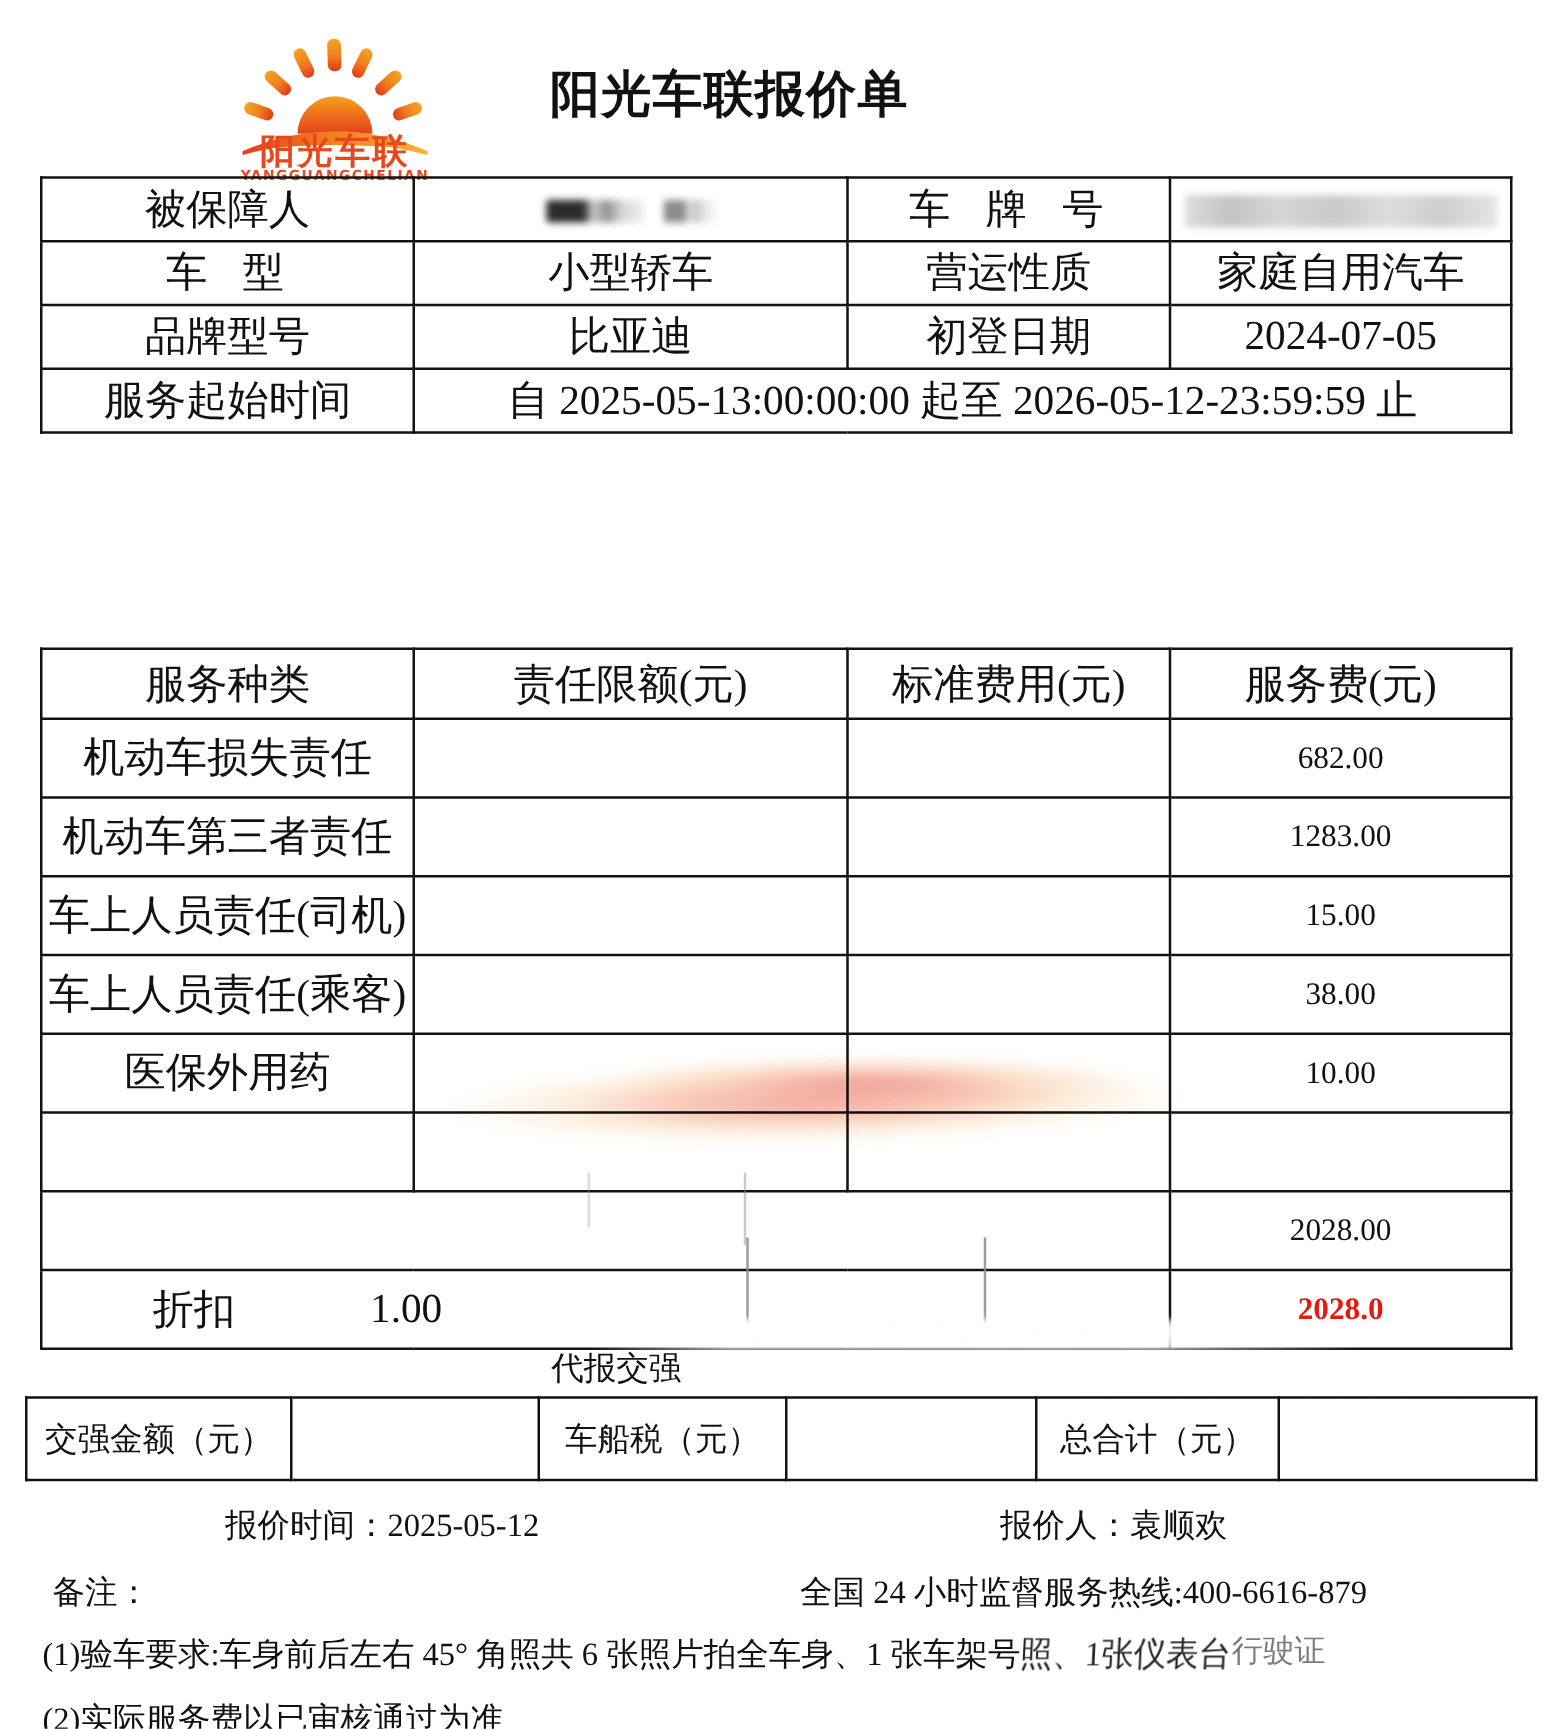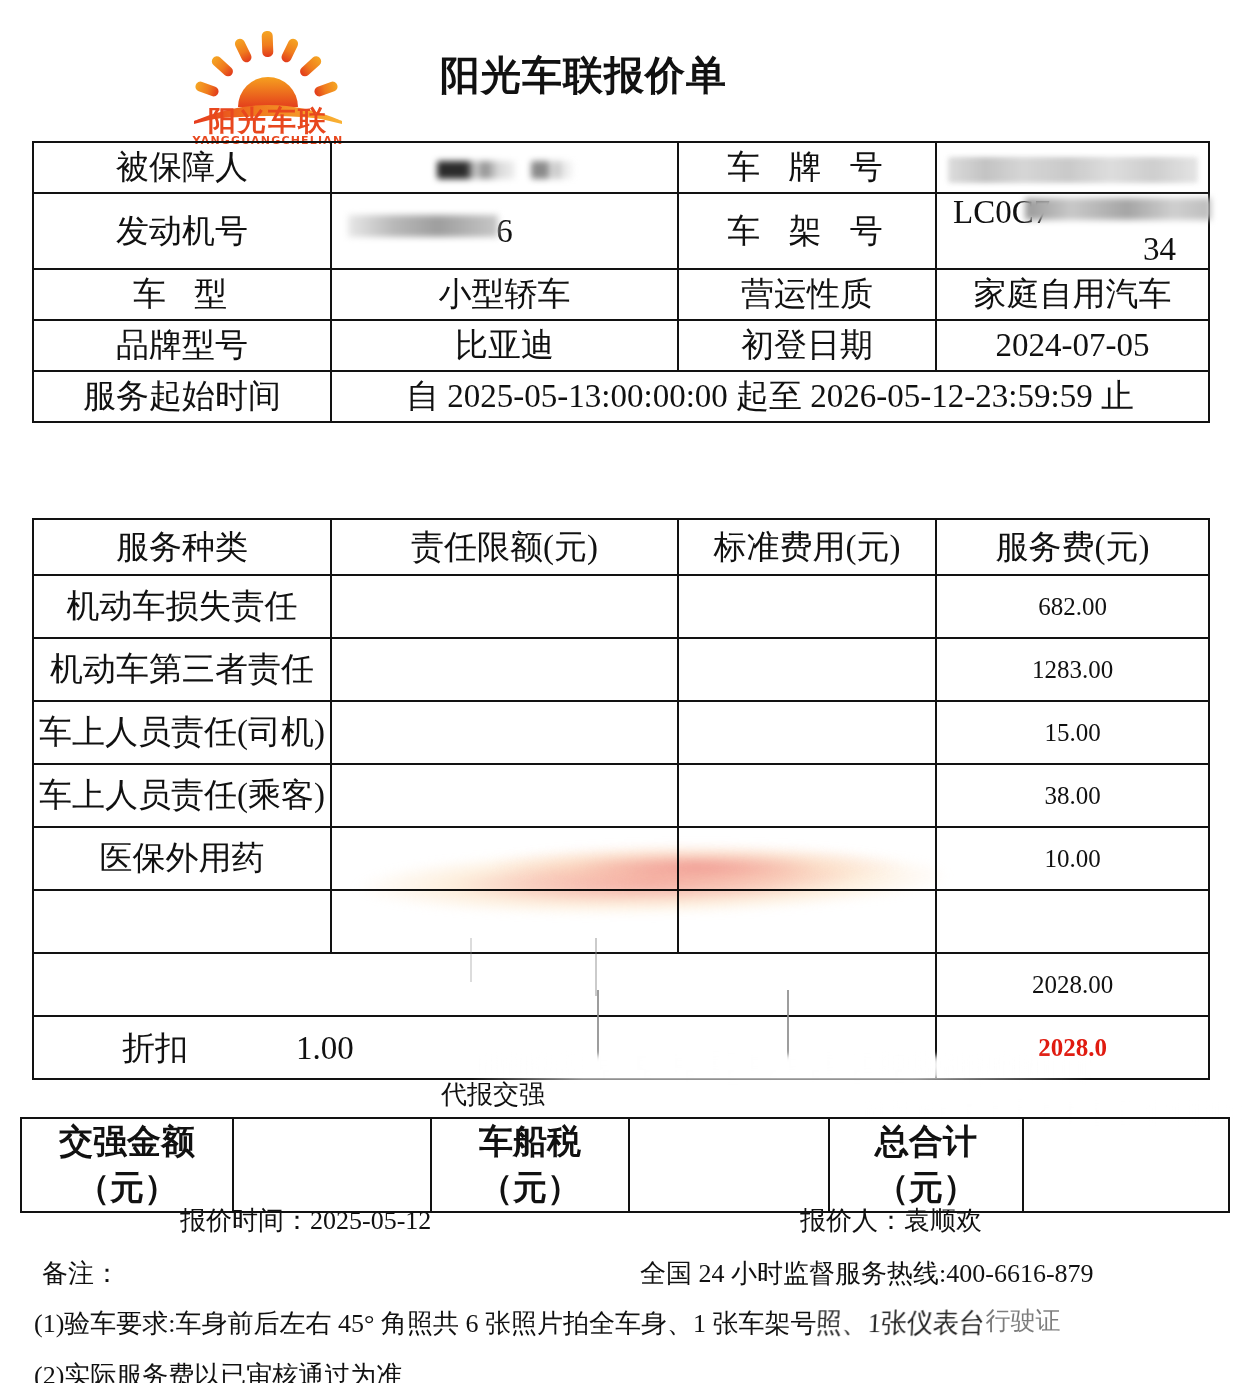"发动机号" tr { html: <tr> <td>发动机号</td> <td> <span><span></span><span>6</span></span> </td> <td>车 架 号</td> <td> <span><span>LC0C7</span><span></span><span>34</span><span></span></span> </td> </tr> -> none }
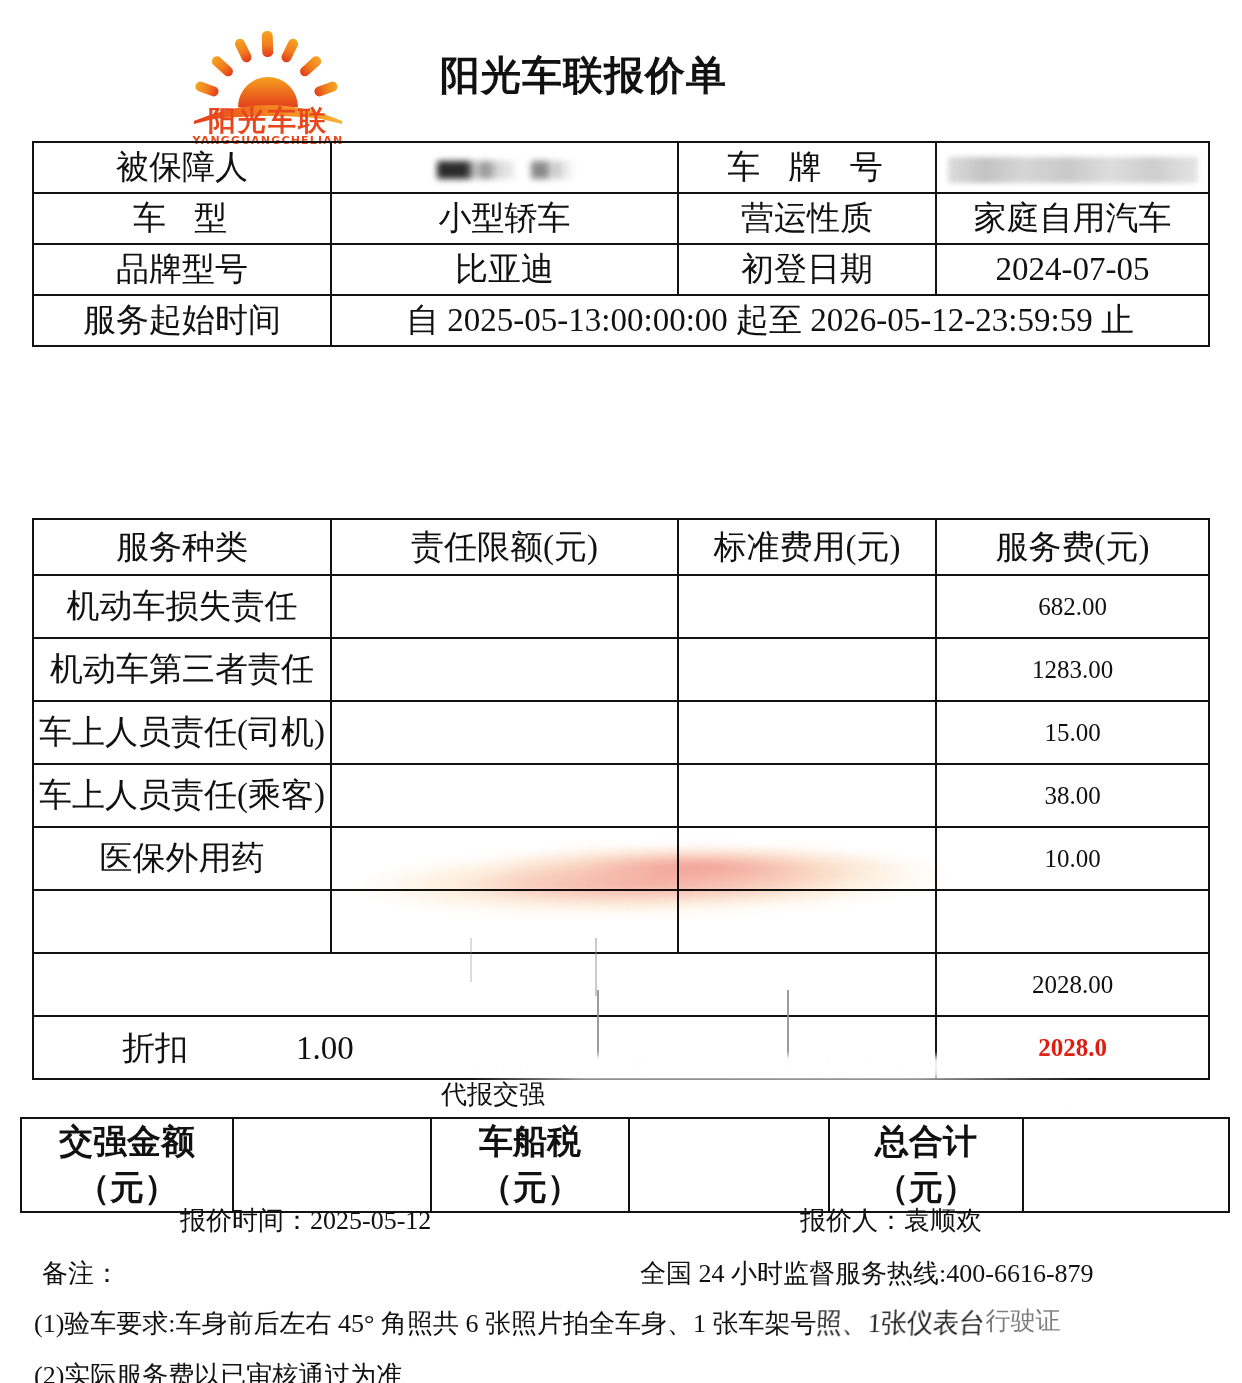"交强金额（元）" #t3 td { font-size: 34px -> 26px; font-weight: bold -> none }
